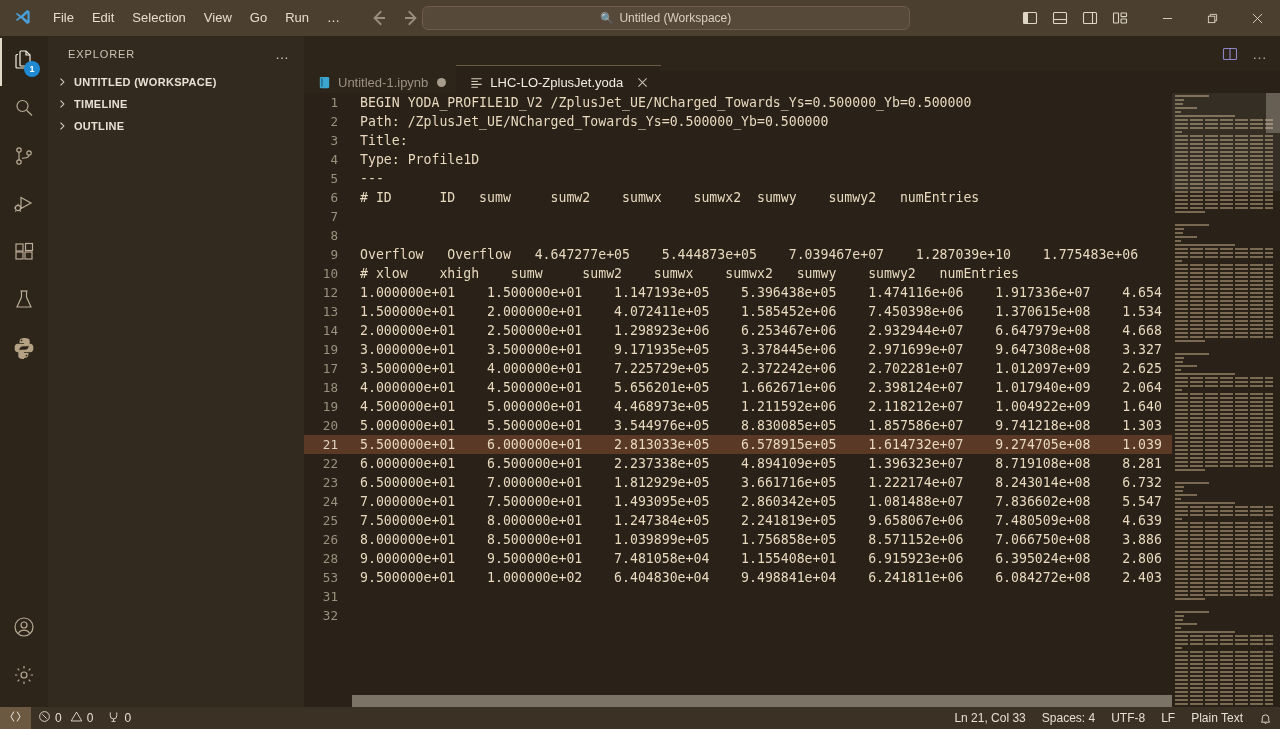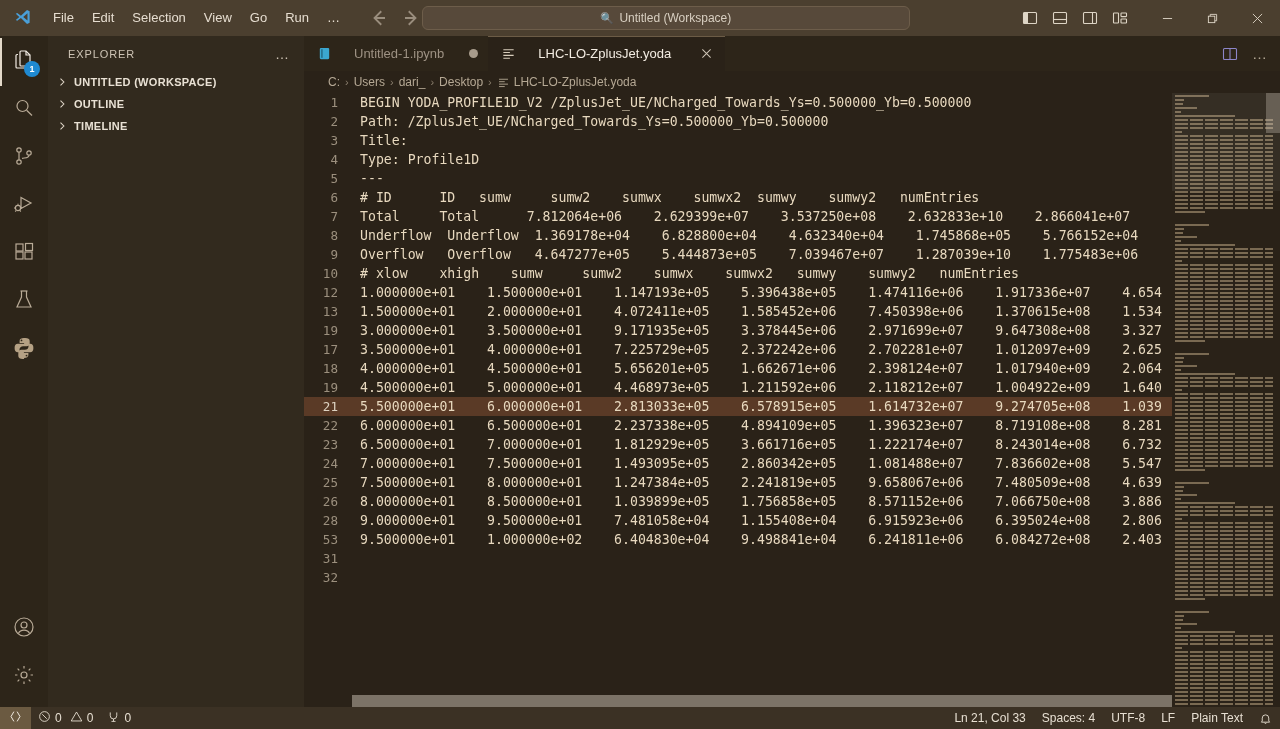"Untitled-1.ipynb" .tab { gap: 22px -> 6px; margin-top: none -> 29px }
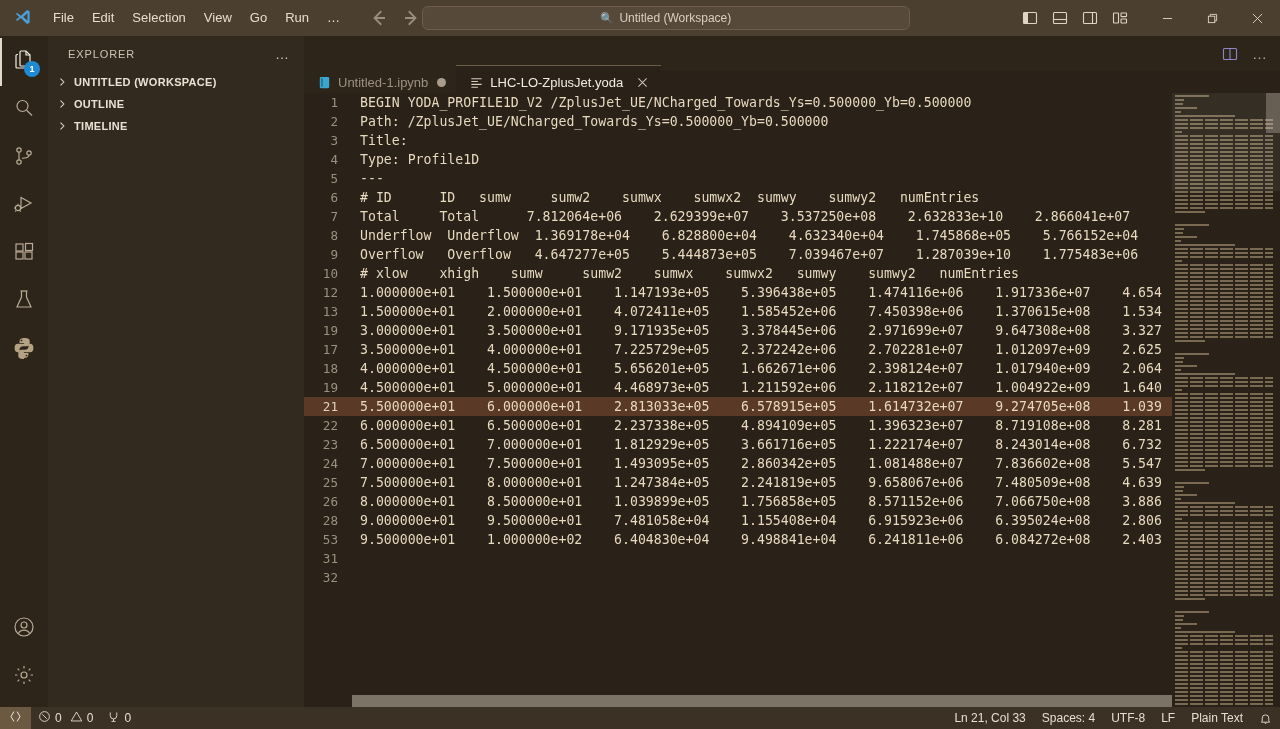"OUTLINE" div.sb-section { order: before "TIMELINE" -> after "TIMELINE" }
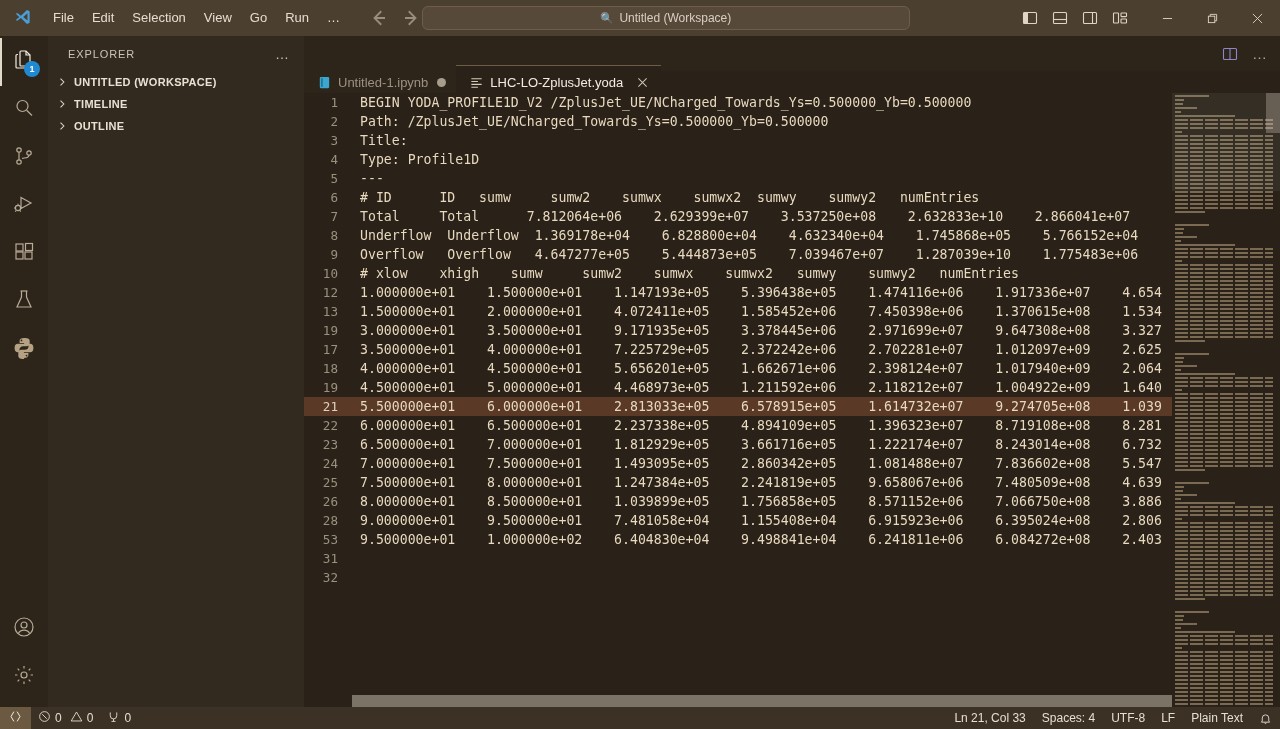"Total Total 7.812064e+06 2.629399e+07" span.ctext { html: <span>Total Total 7.812064e+06 2.629399e+07 3.537250e+08 2.632833e+10 2.866041e+07</span> -> none }
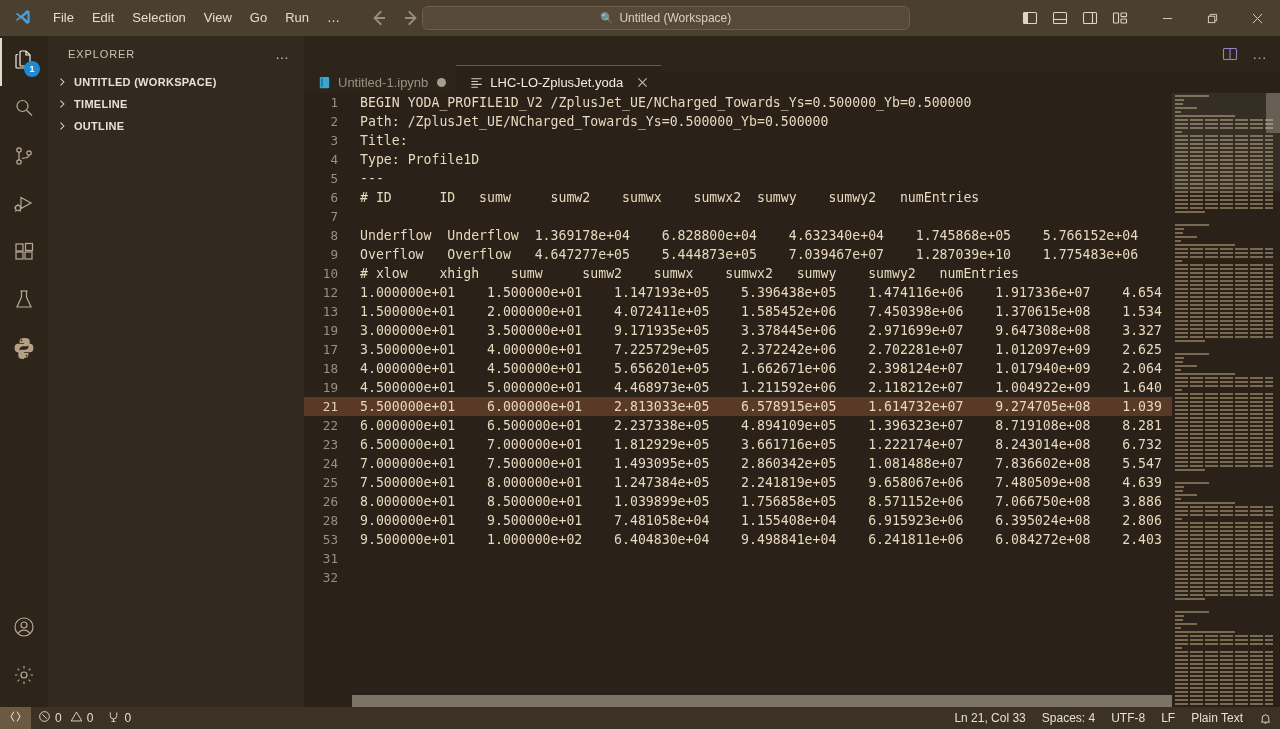"Underflow Underflow 1.369178e+04" span.ctext { html: <span>Underflow Underflow 1.369178e+04 6.828800e+04 4.632340e+04 1.745868e+05 5.766152e+04</span> -> none }
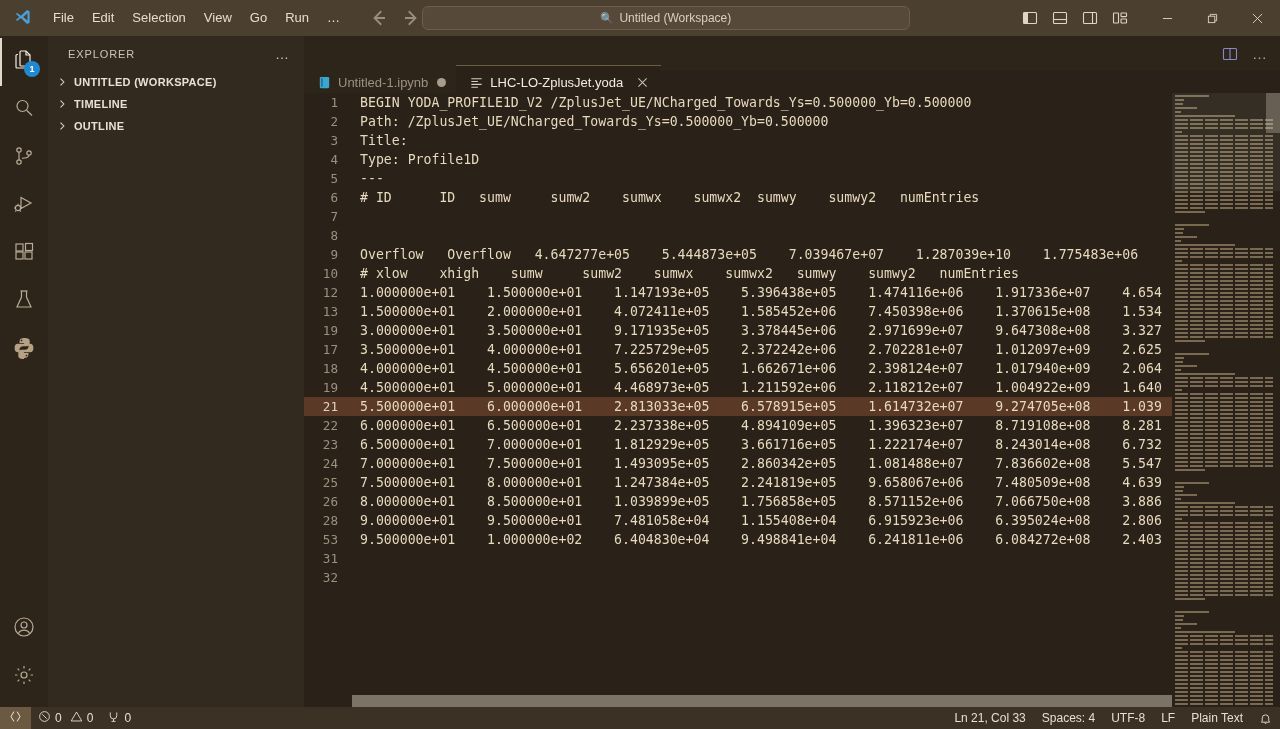"14" div.cl { html: none -> <div><span>14</span><span>2.000000e+01 2.500000e+01 1.298923e+06 6.253467e+06 2.932944e+07 6.647979e+08 4.668</span></div> }
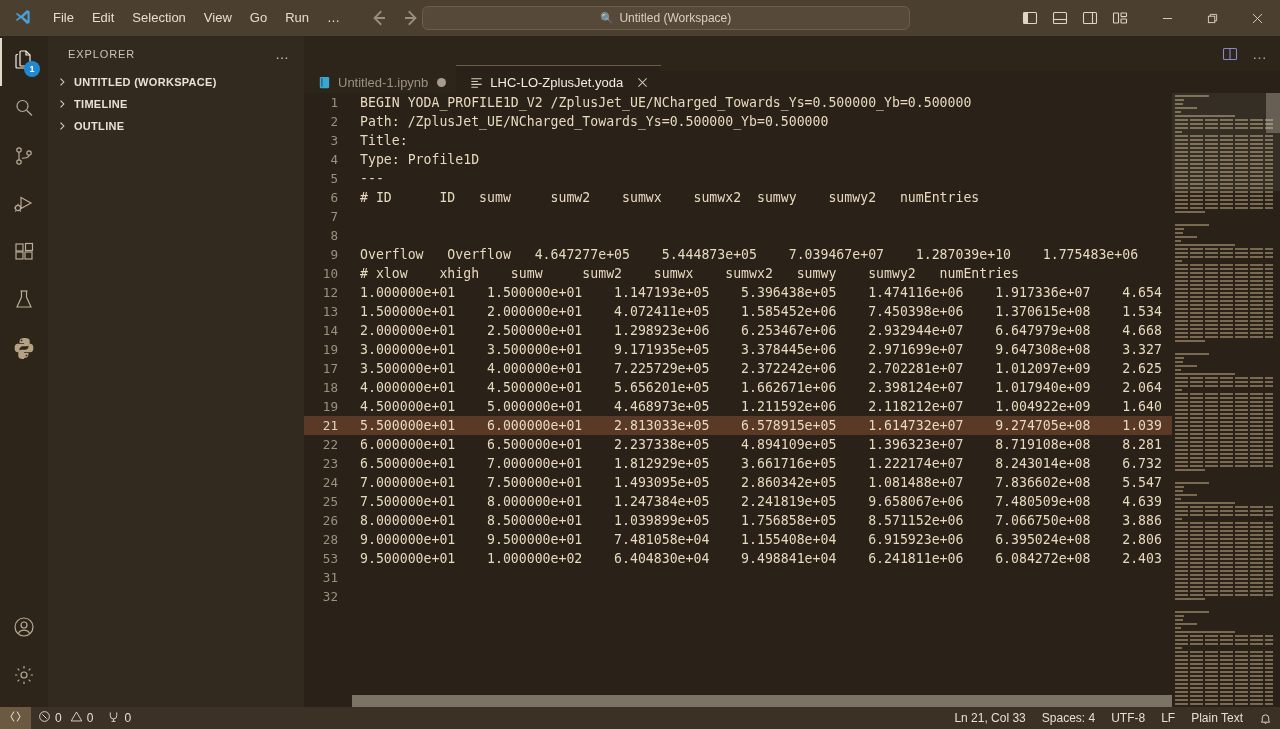"20" div.cl { html: none -> <div><span>20</span><span>5.000000e+01 5.500000e+01 3.544976e+05 8.830085e+05 1.857586e+07 9.741218e+08 1.303</span></div> }
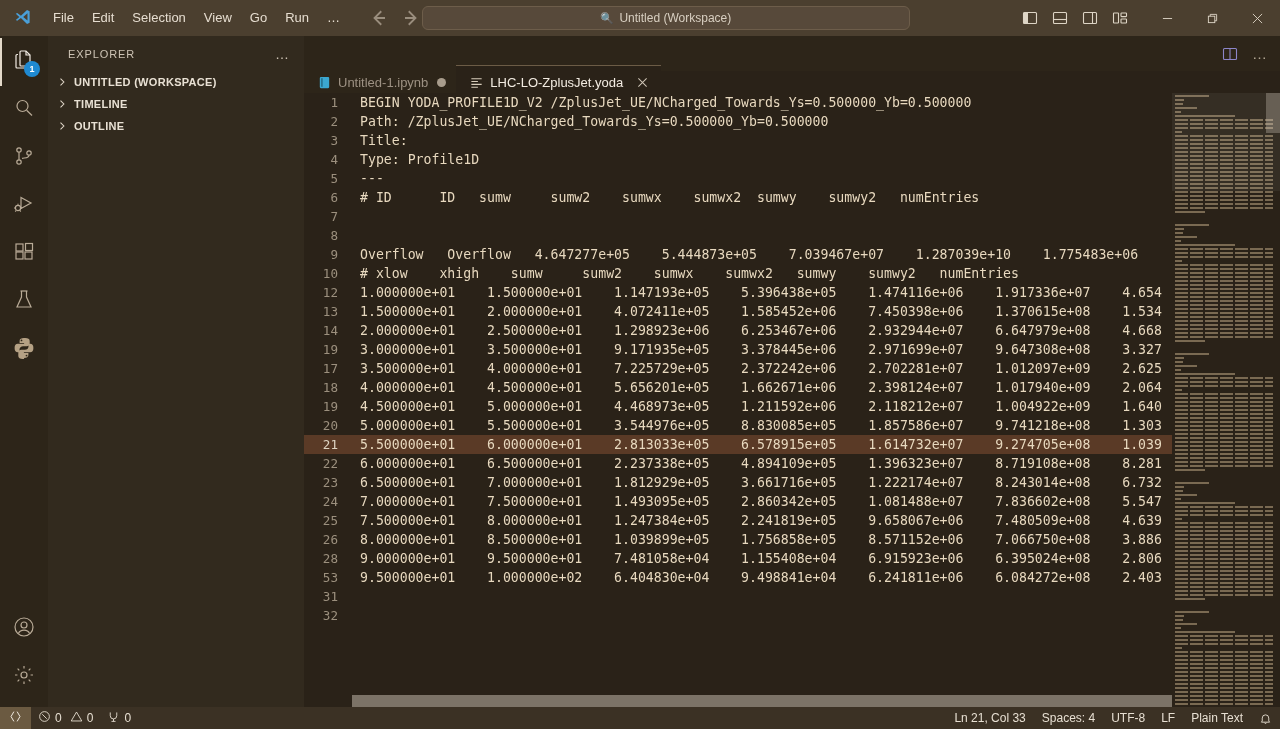"9.000000e+01 9.500000e+01 7.481058e+04" span.ctext { text: 1.155408e+04 -> 1.155408e+01 }
